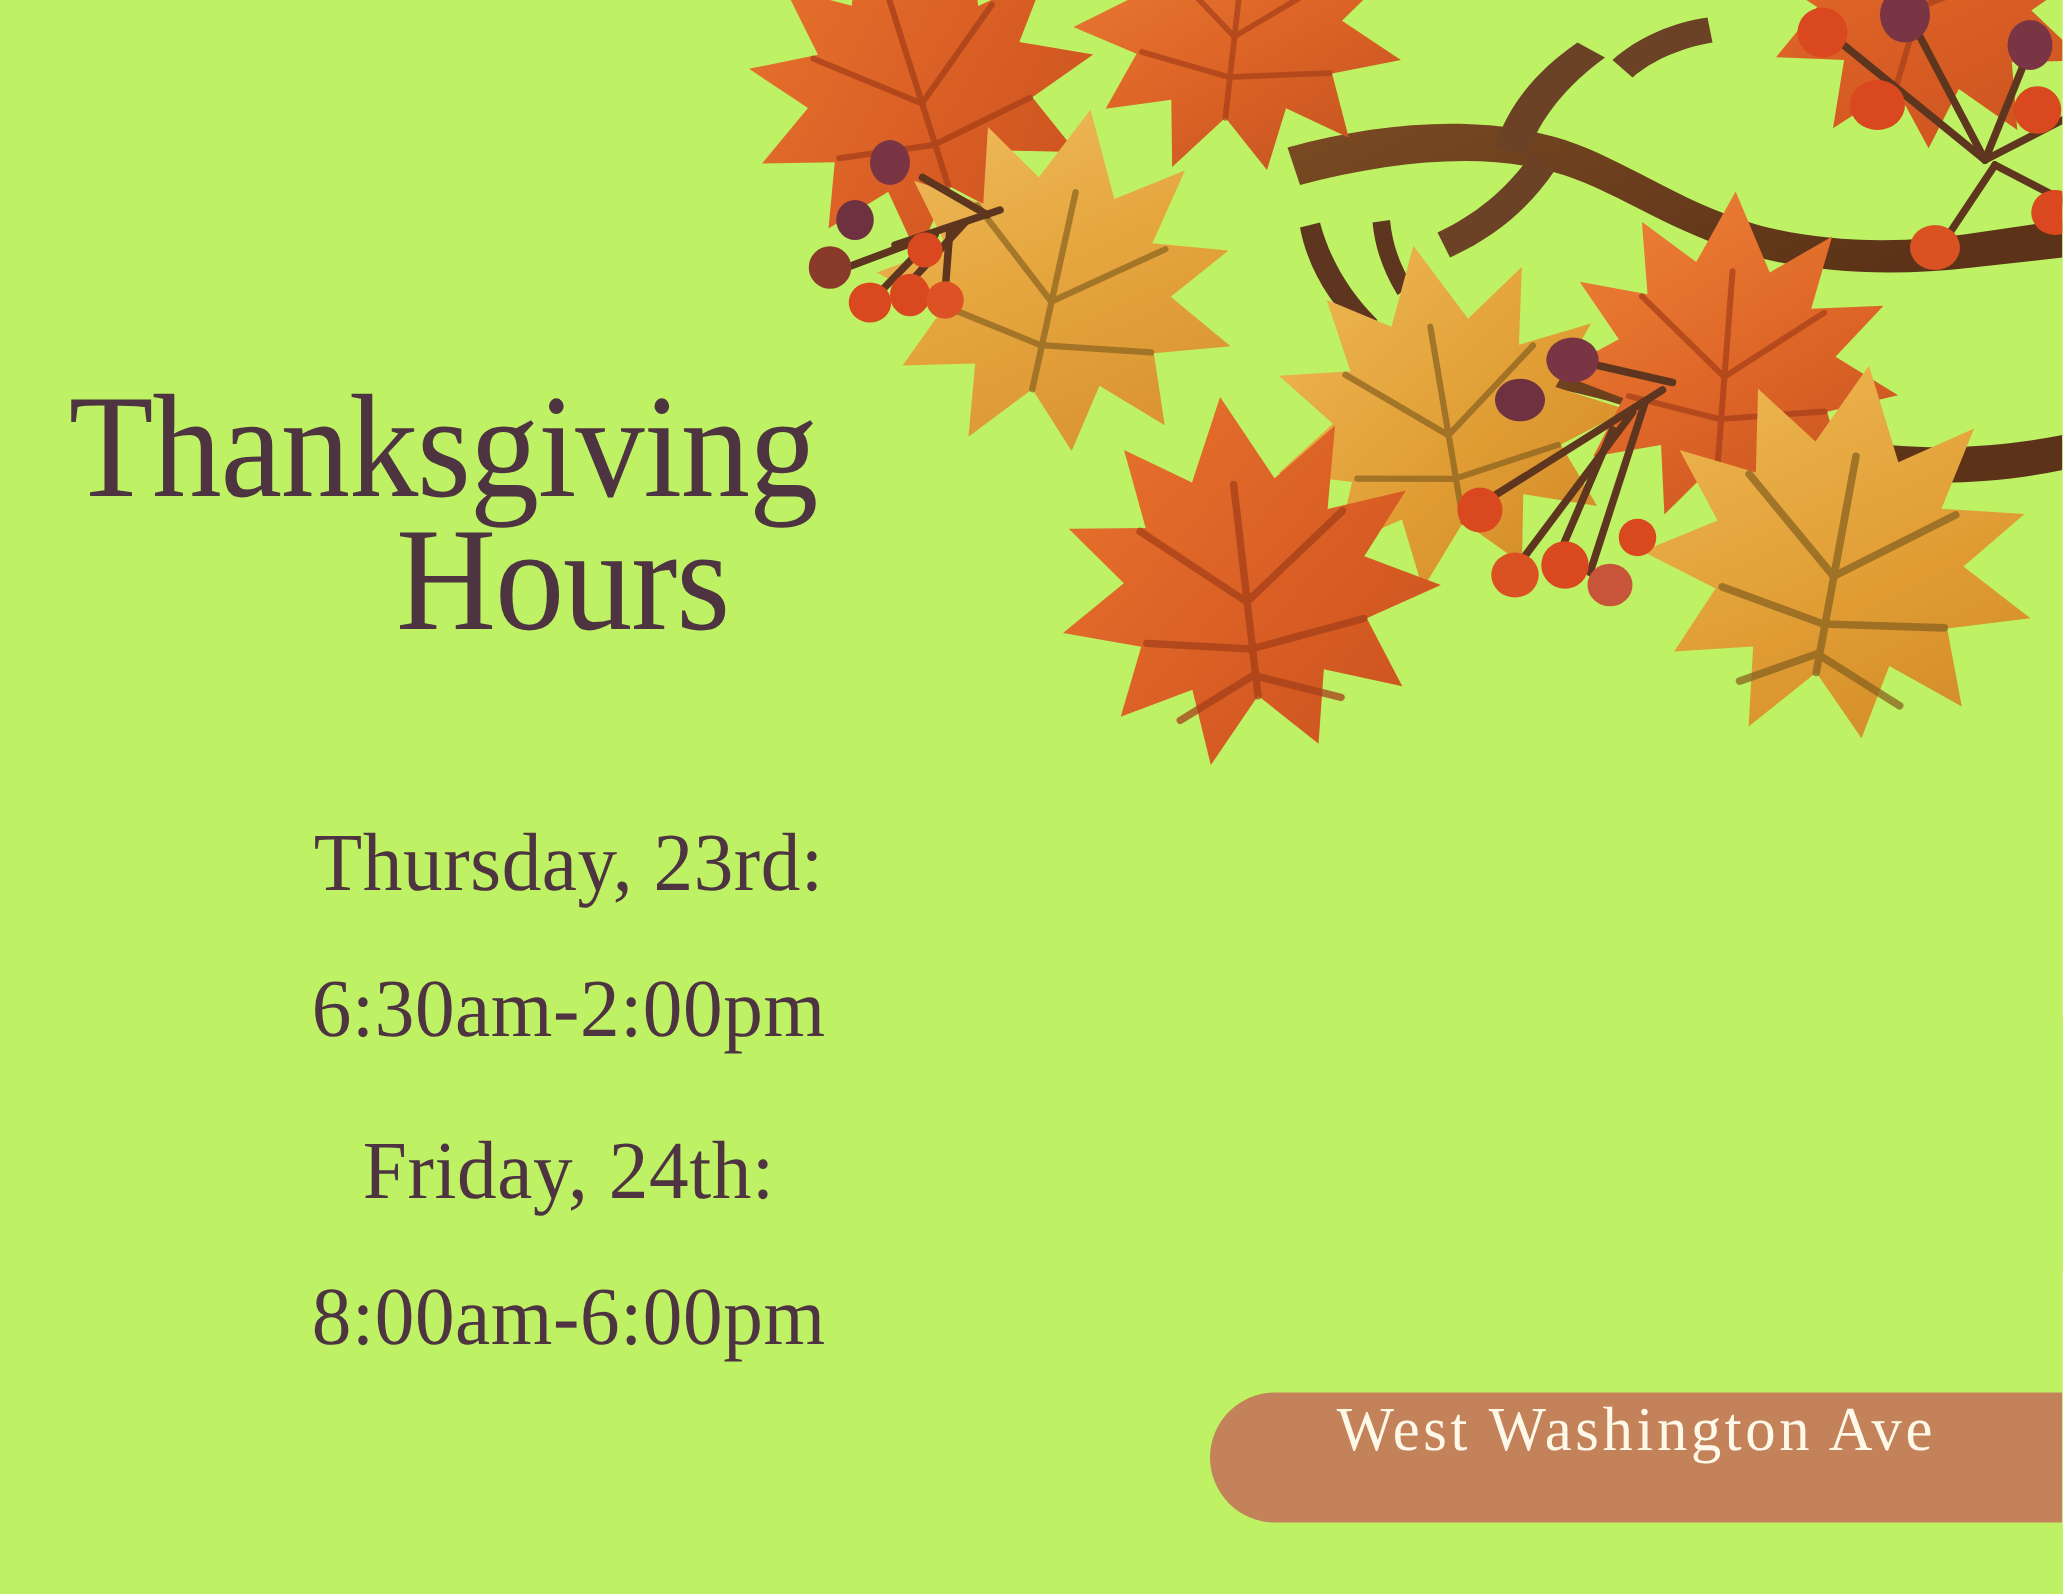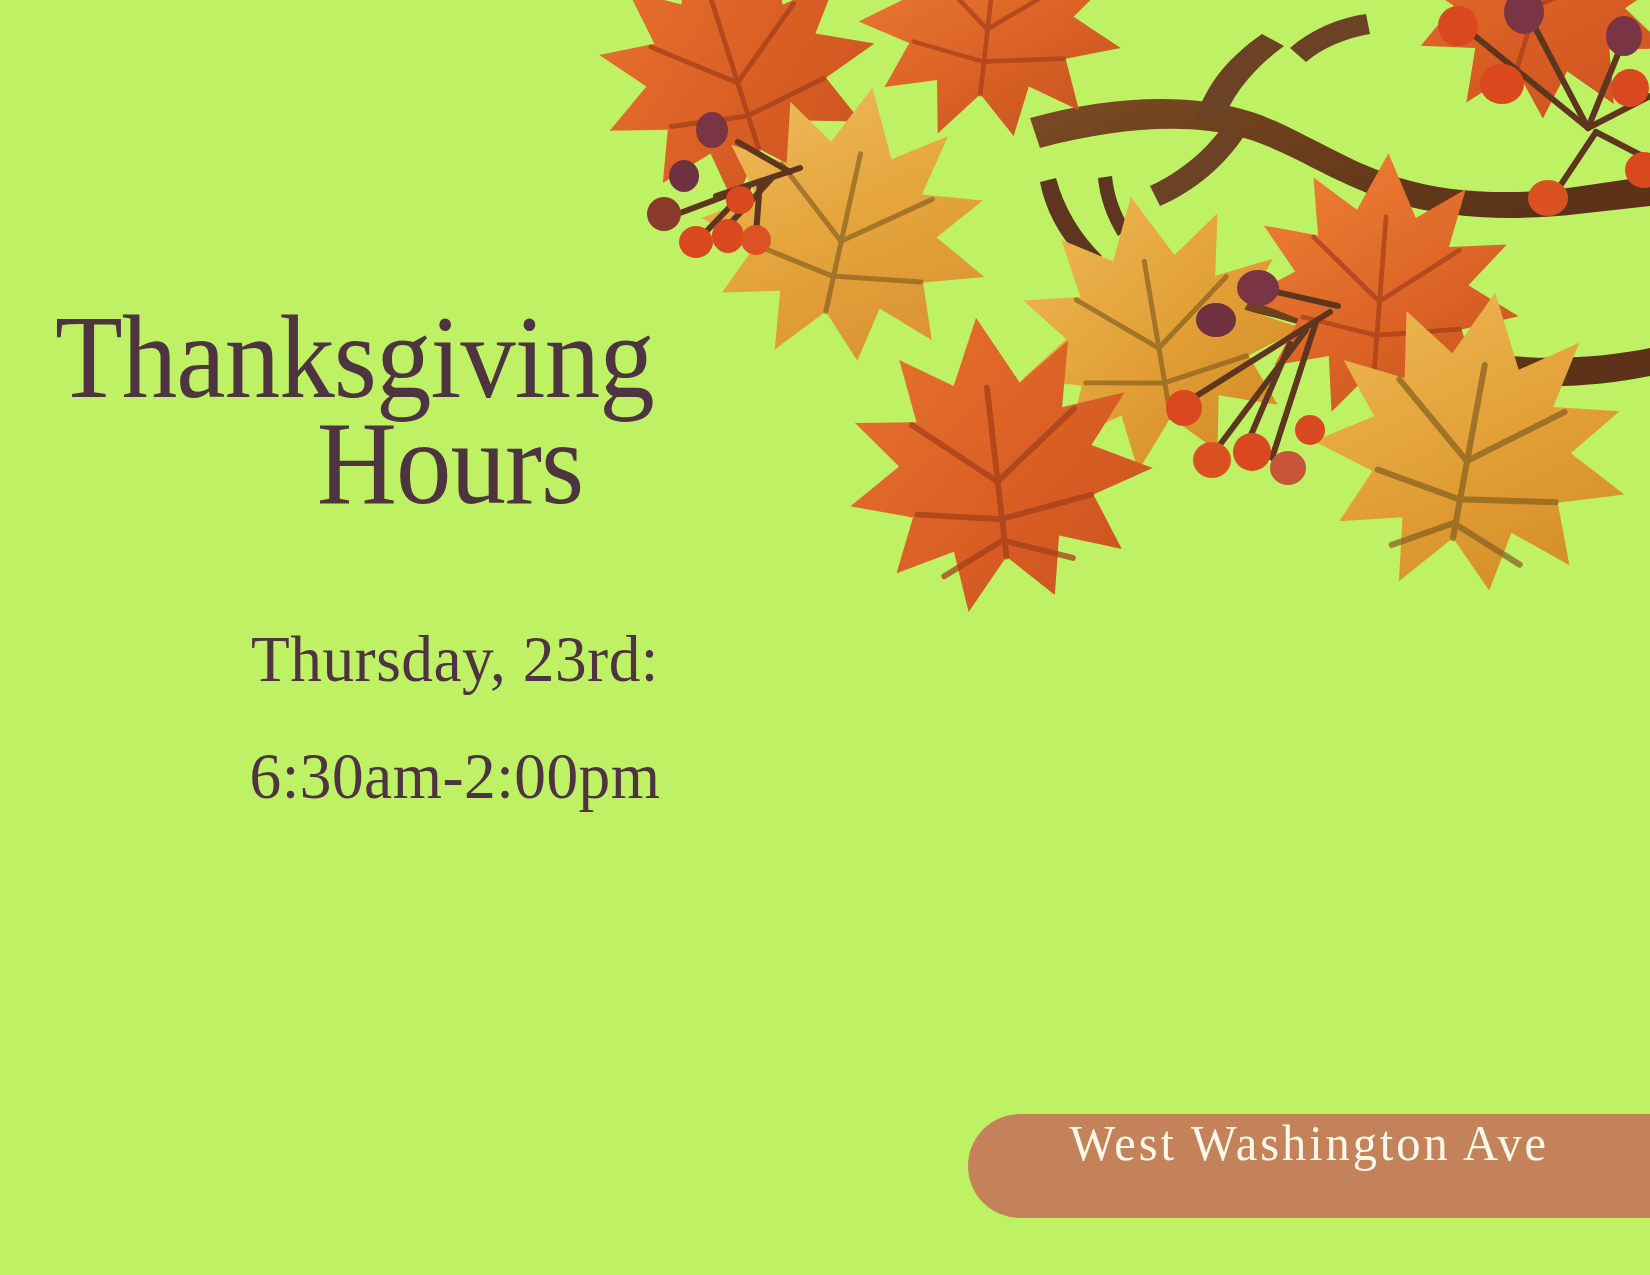"Thursday, 23rd:" #block-thu { top: 600px -> 632px }
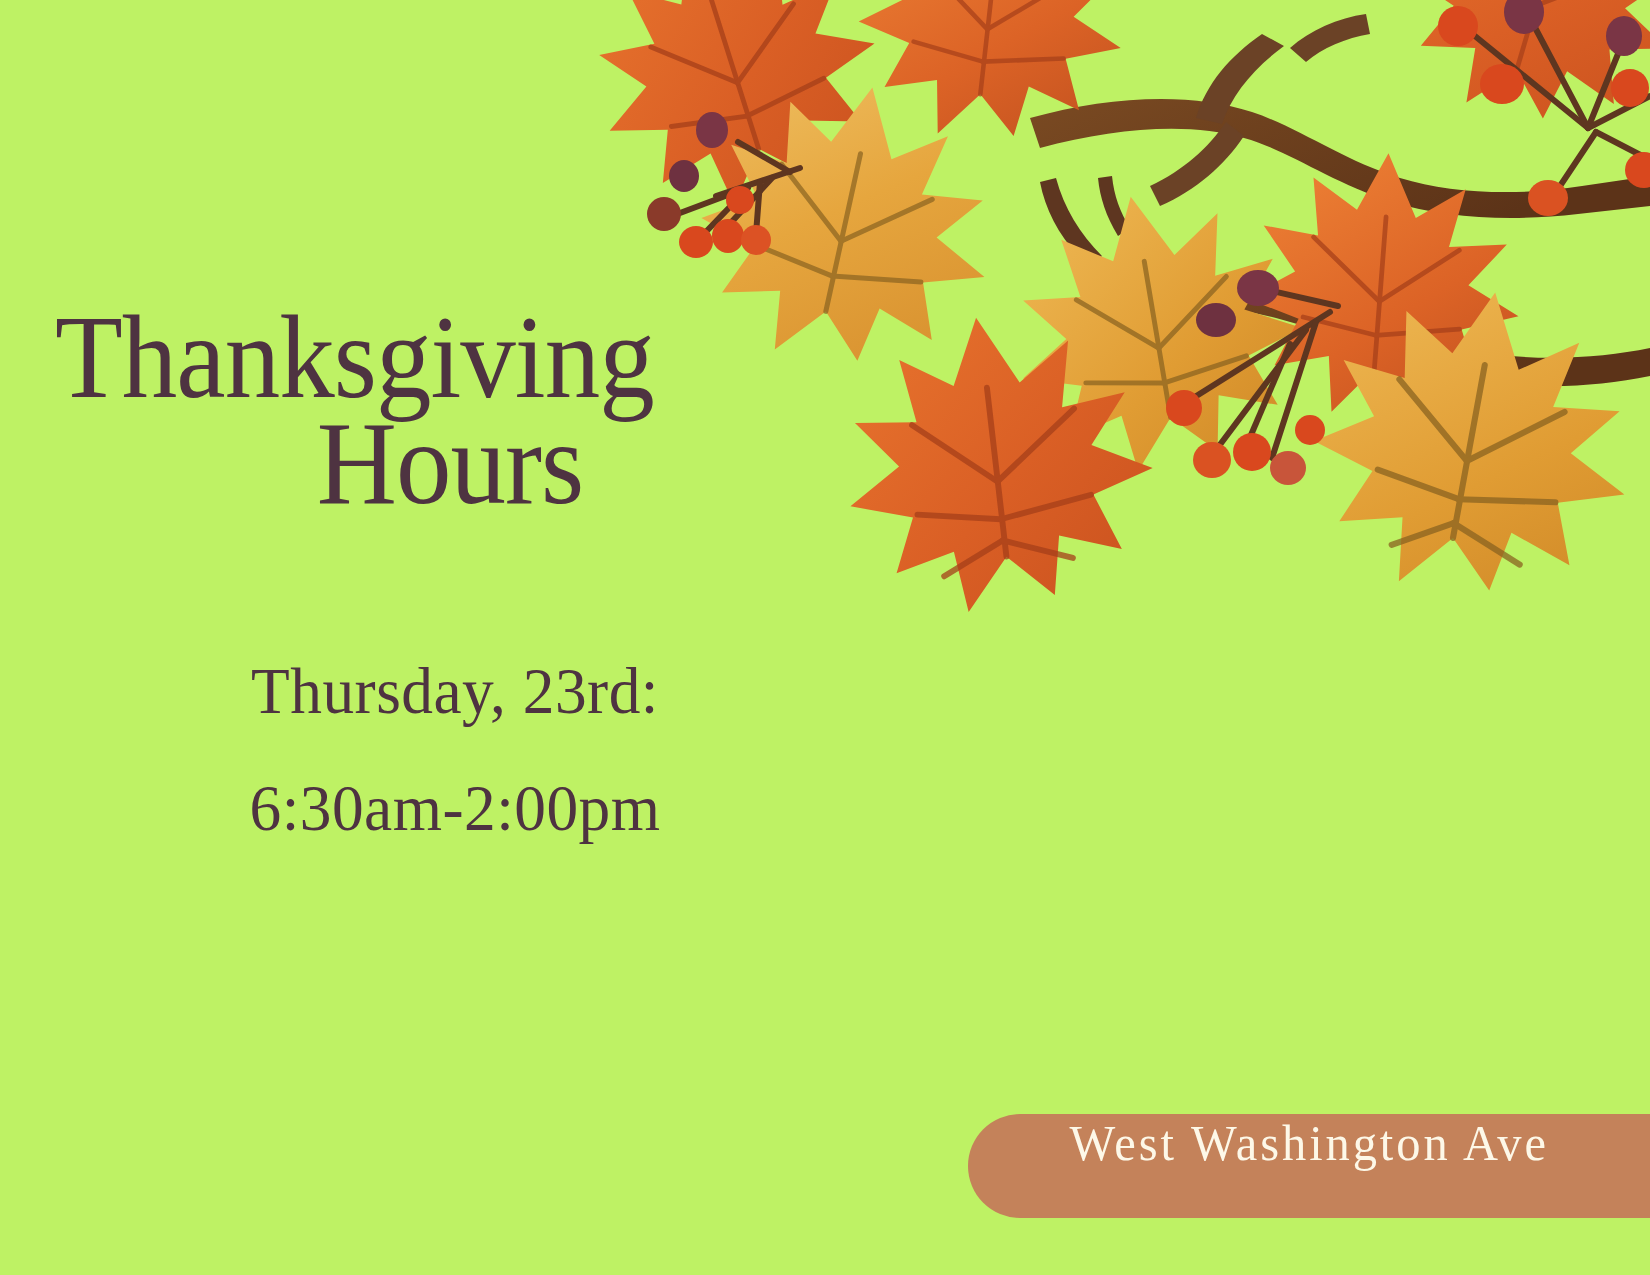"Friday, 24th:" div.hours-block { html: none -> <div> <div>Friday, 24th:</div> <div>8:00am-6:00pm</div> </div> }
